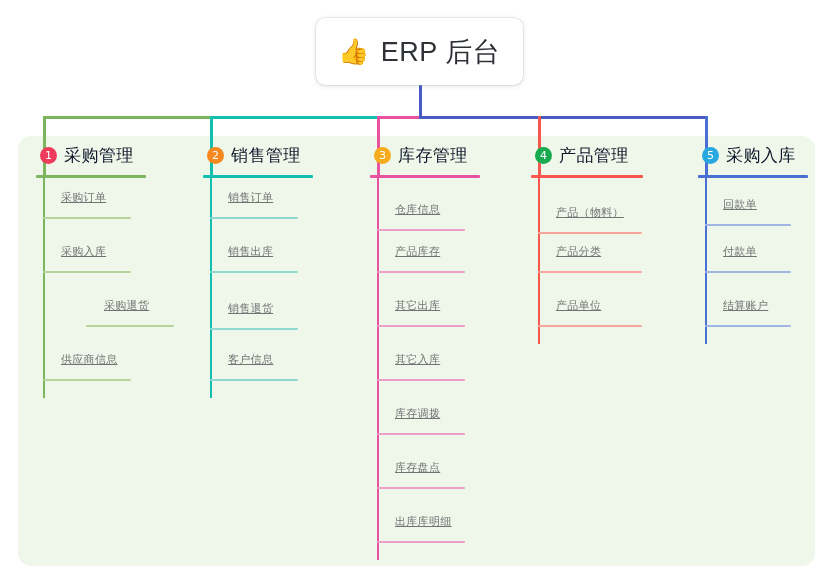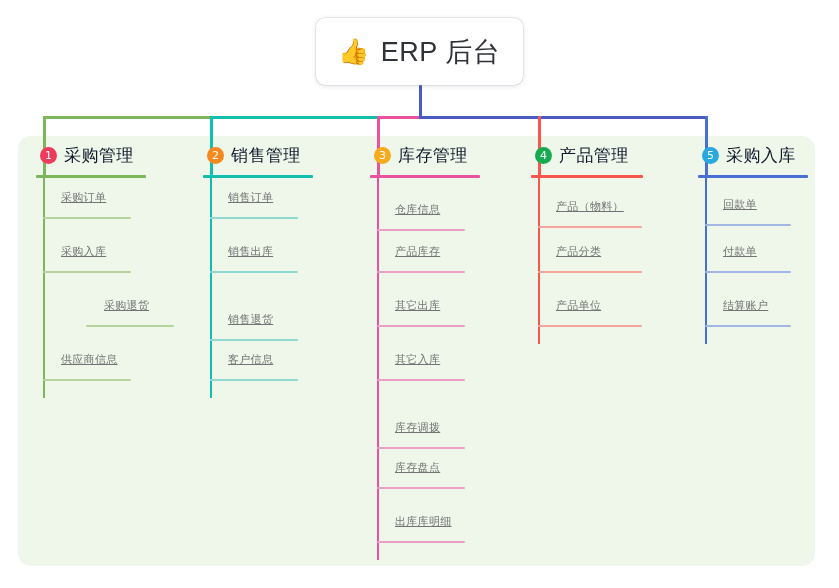"产品（物料）" div.leaf { top: 44px -> 50px }
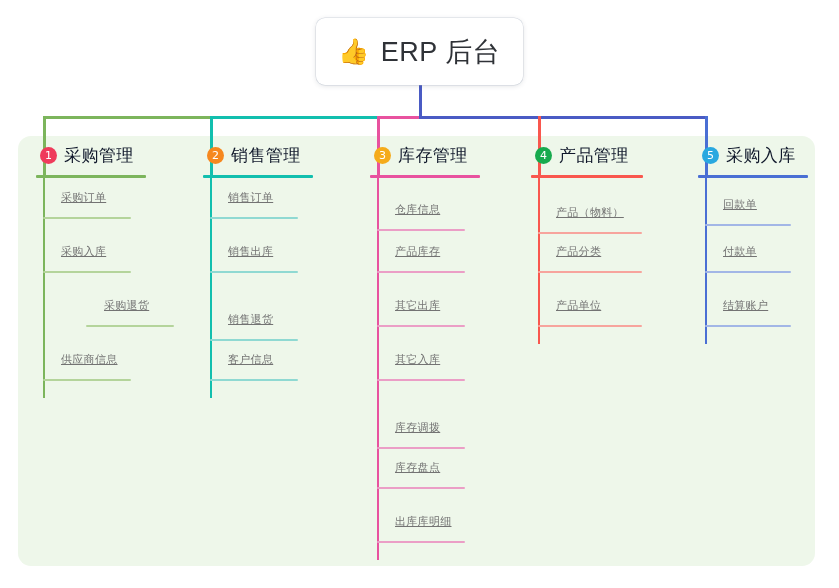"销售退货" div.leaf { top: 157px -> 146px }
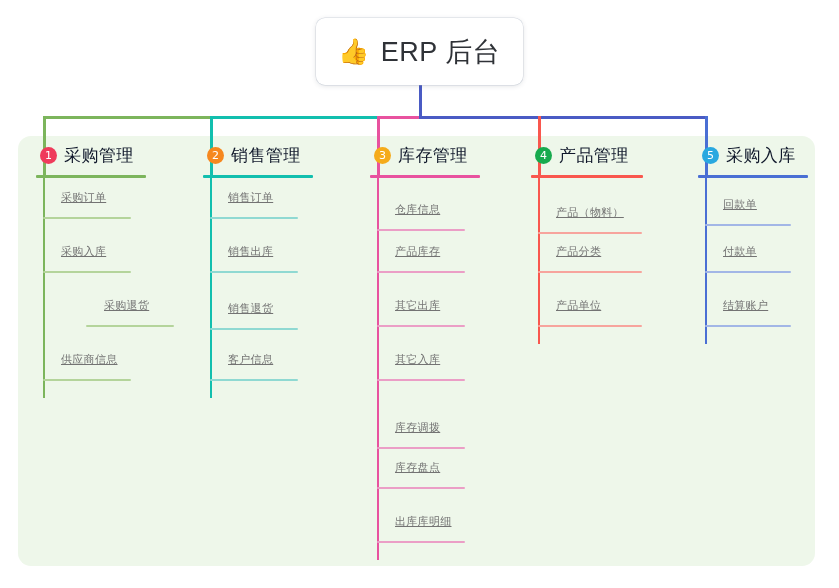"库存调拨" div.leaf { top: 265px -> 251px }
